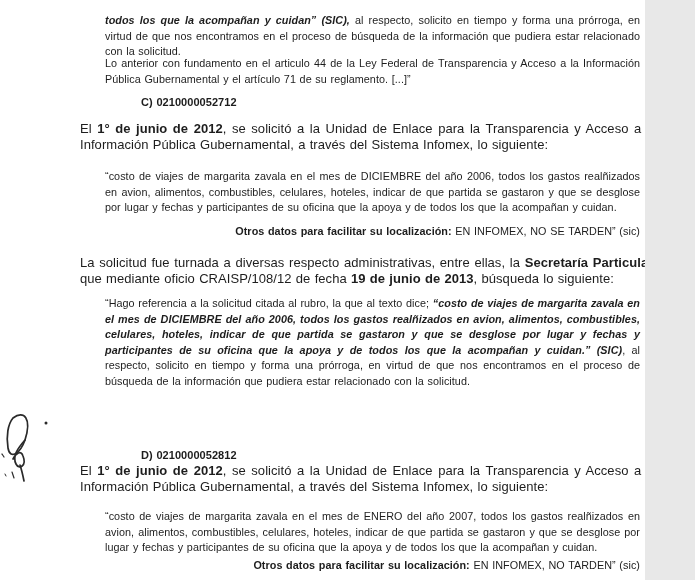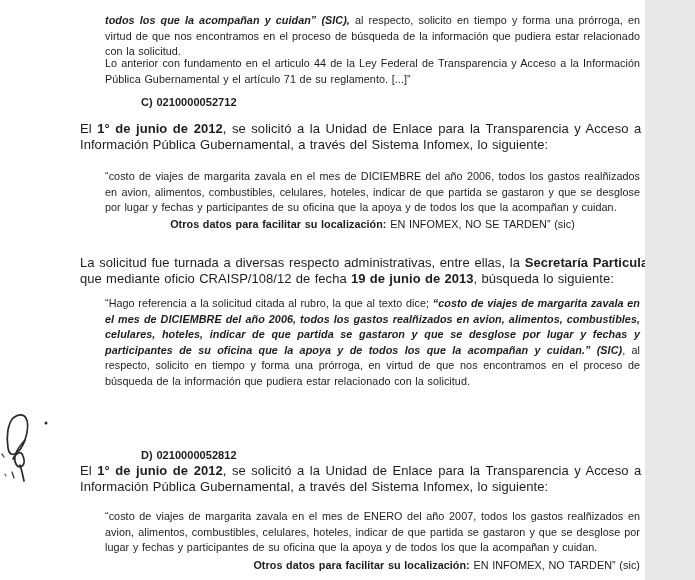"Otros datos para facilitar su localización: EN INFOMEX, NO SE" p.block { text-align: center -> right; top: 217px -> 224px }
